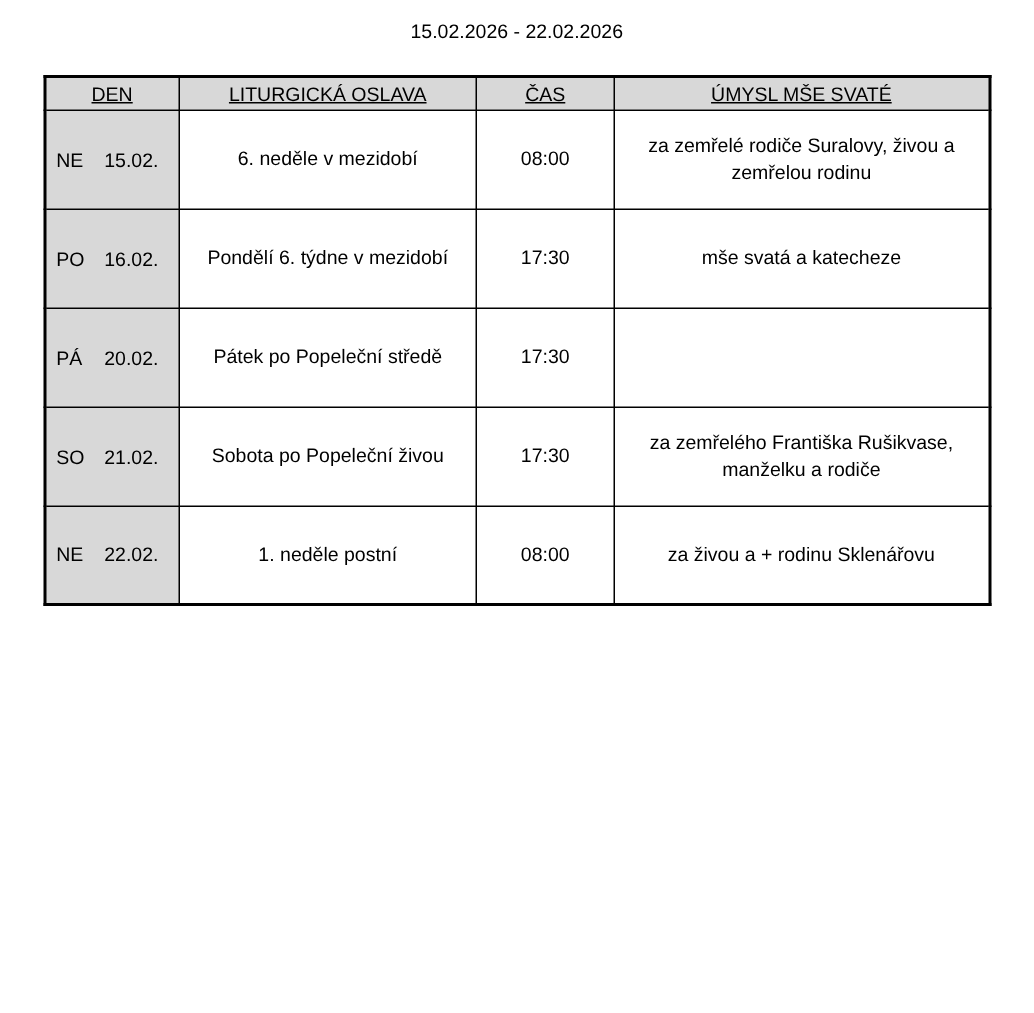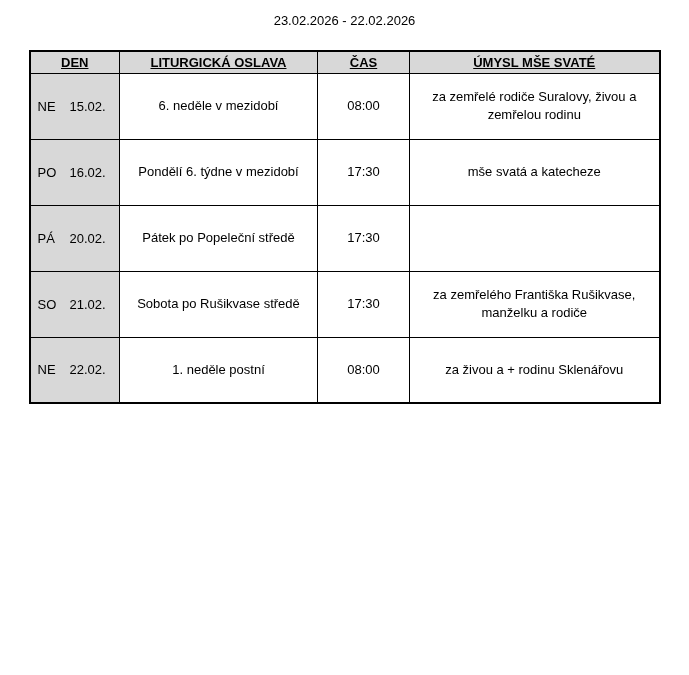"23.02.2026 - 22.02.2026" div.title-line3 { text: 23.02.2026 -> 15.02.2026 }
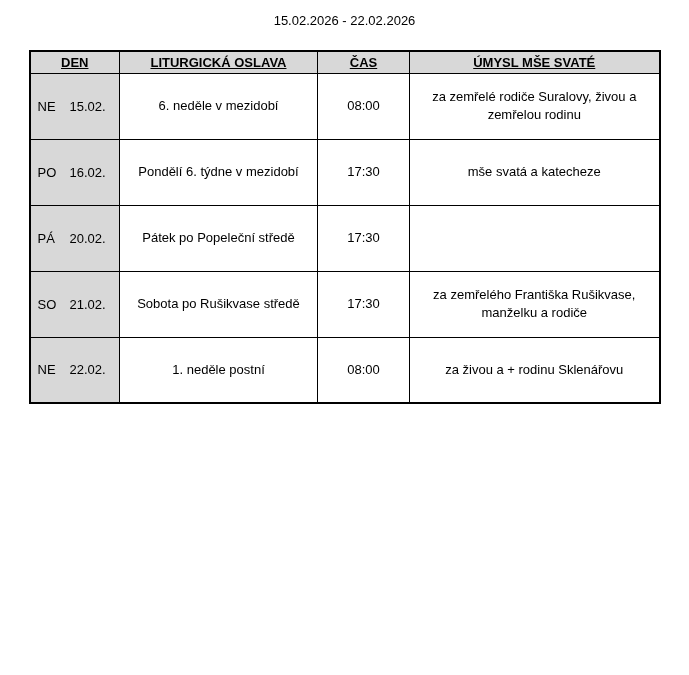"DEN" tr.head-row th { font-weight: bold -> normal }
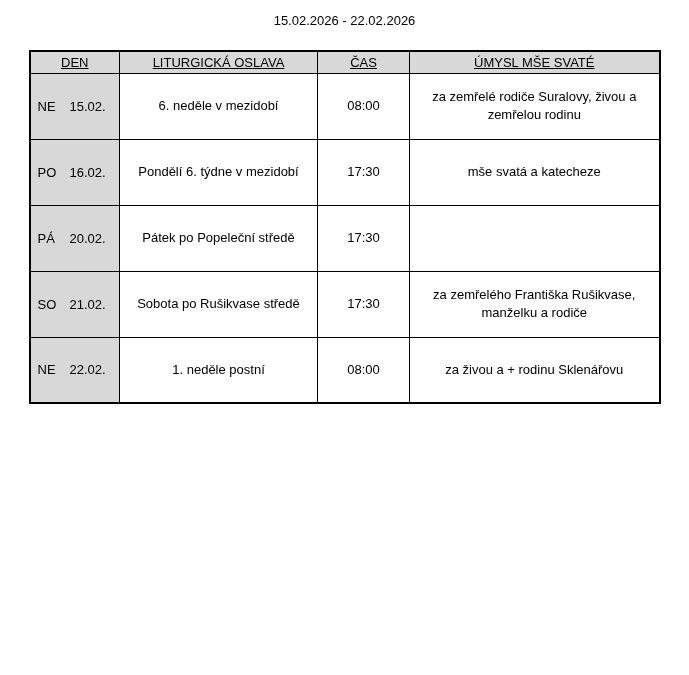"Sobota po Rušikvase středě" td.cell-oslava { text: Rušikvase středě -> Popeleční živou }
